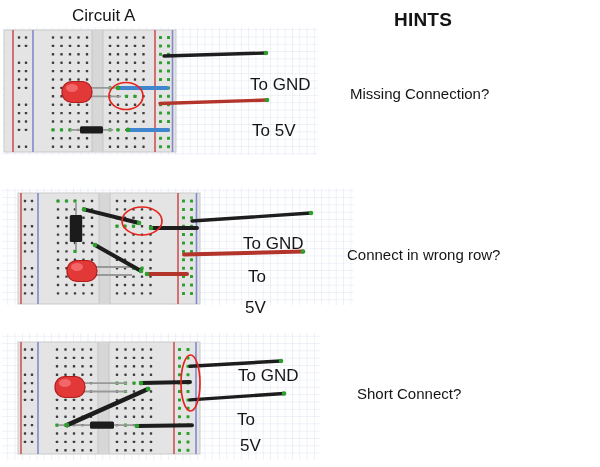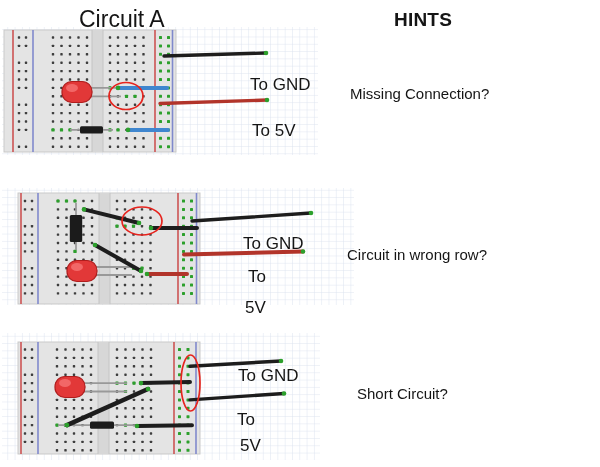"Circuit A" .title { font-size: 23px -> 17px; margin-left: 7px -> none }
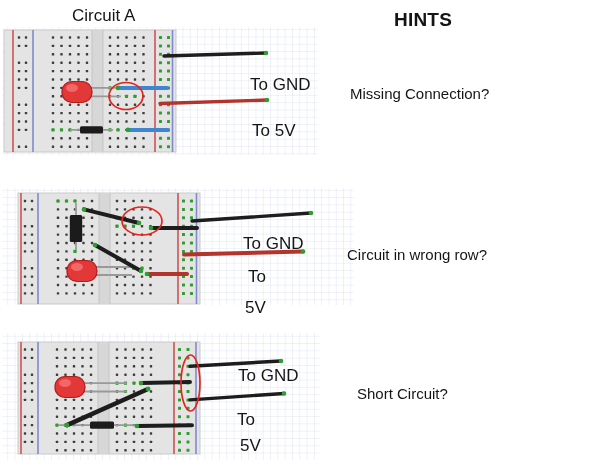"Circuit in wrong row?" div.lbl { text: Circuit -> Connect }
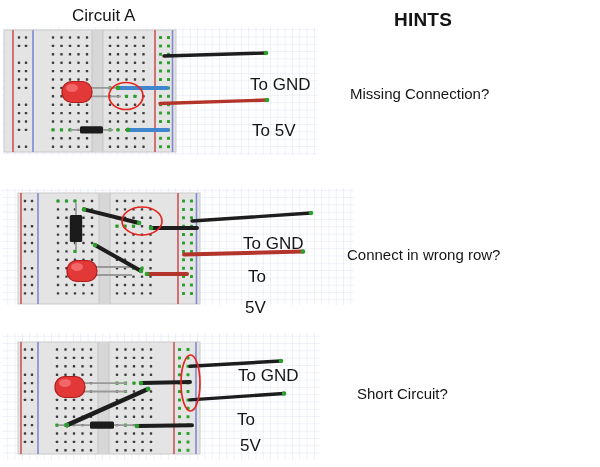"Short Circuit?" div.lbl { text: Circuit -> Connect }
